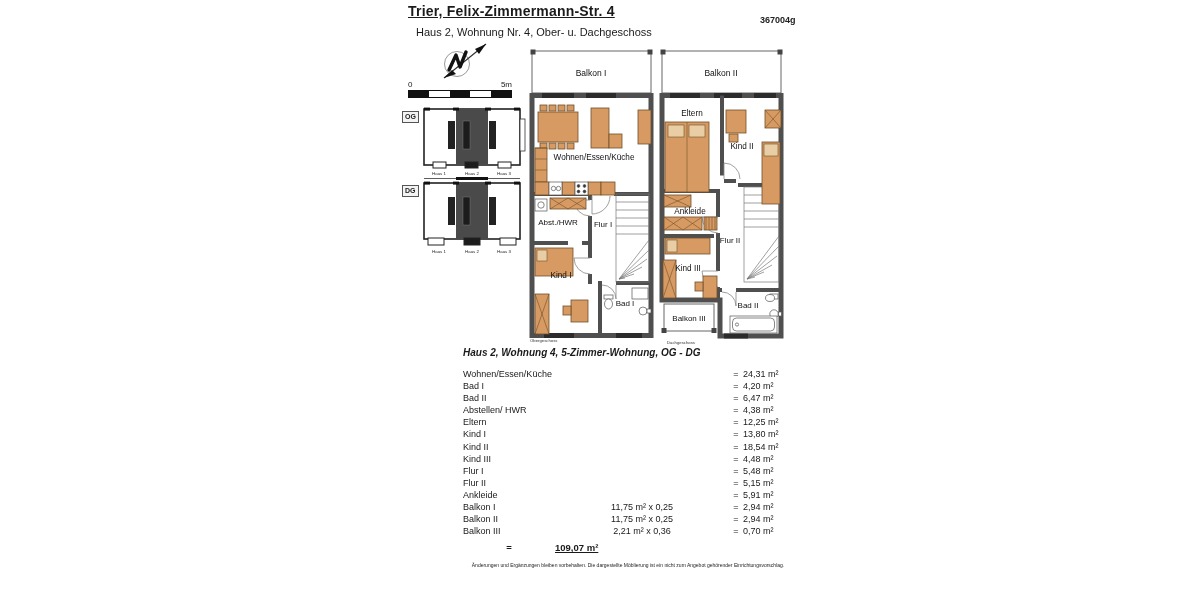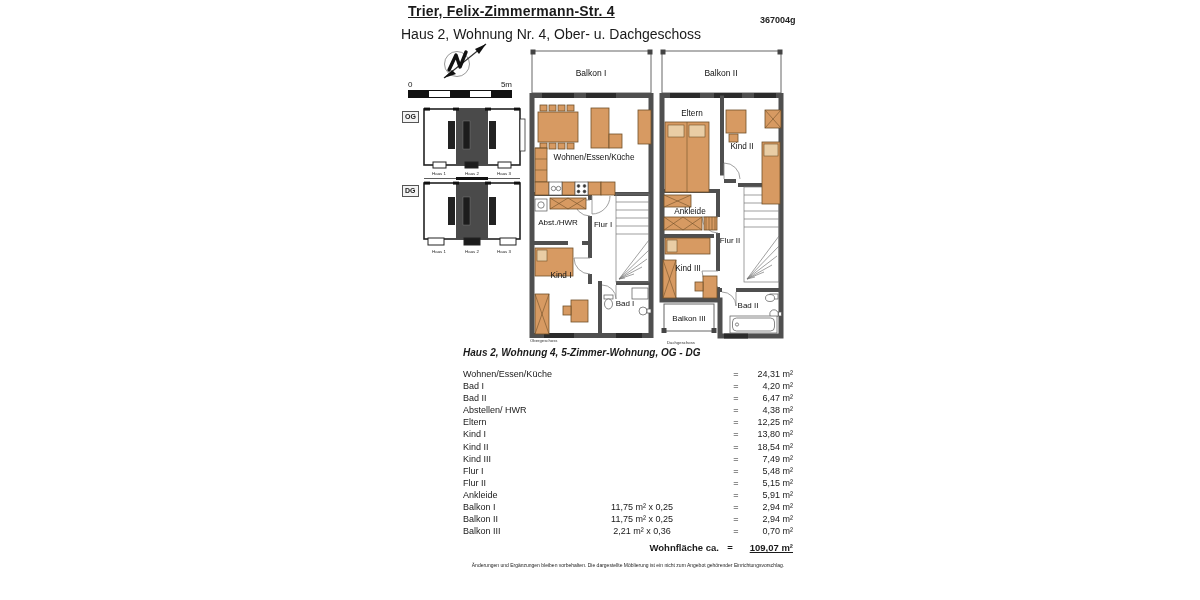"Haus 2, Wohnung Nr. 4," #subtitle { font-size: 14px -> 11px; left: 401px -> 416px }
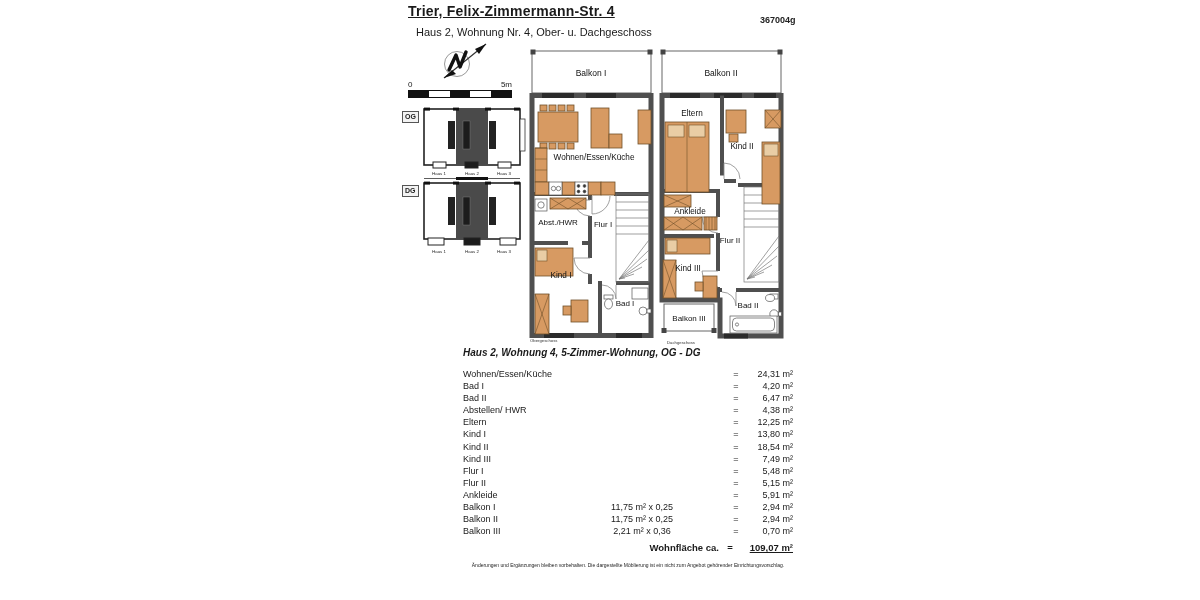"24,31 m²" .c-val { text-align: right -> left }
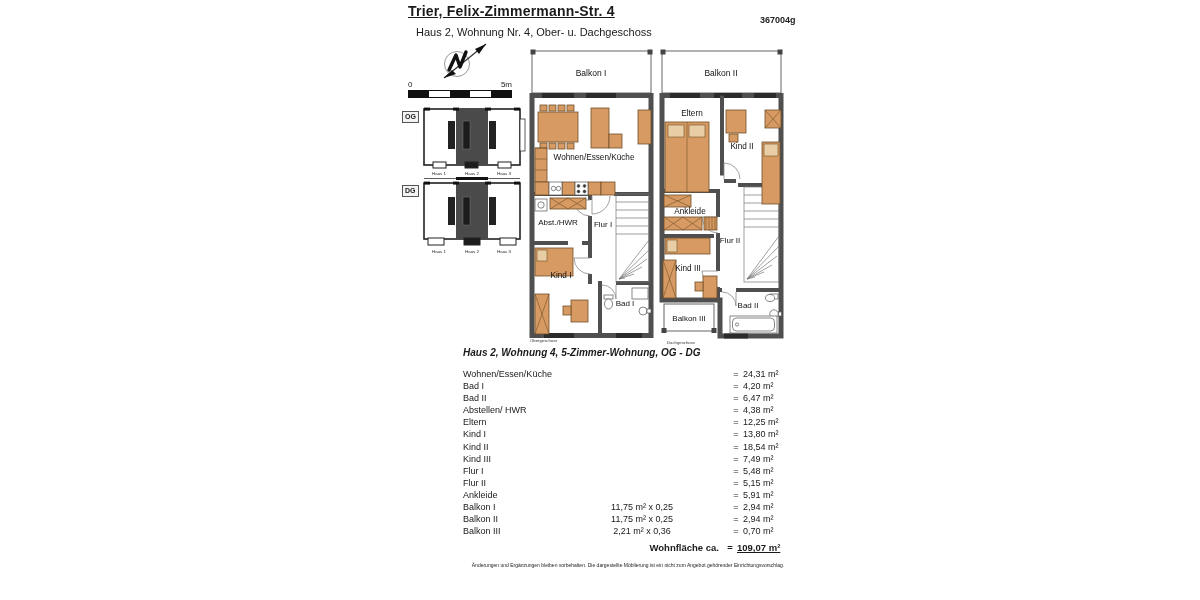"7,49 m²" span.c-val { text: 7,49 -> 4,48 }
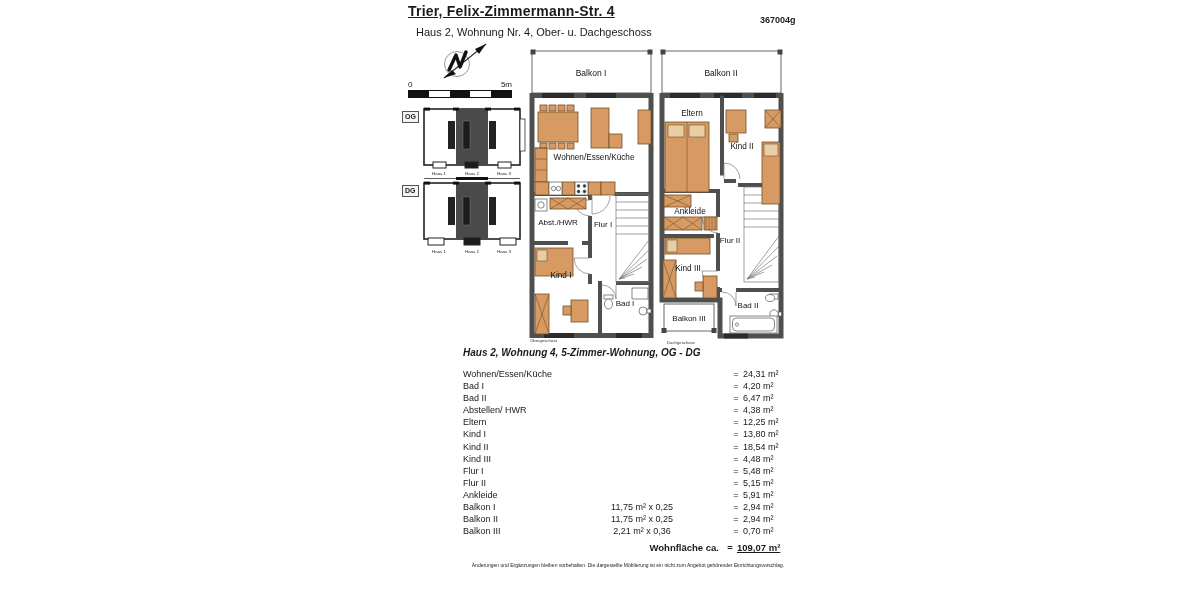"Wohnfläche ca." span.c-total-label { html: <span>Wohnfläche ca.</span> -> none }
